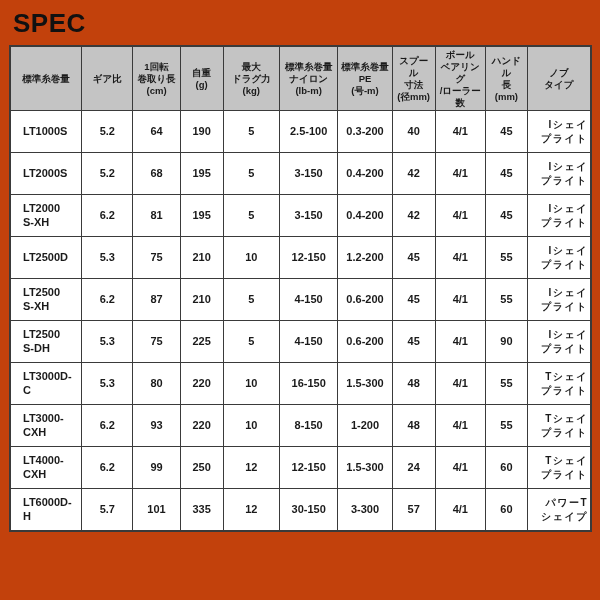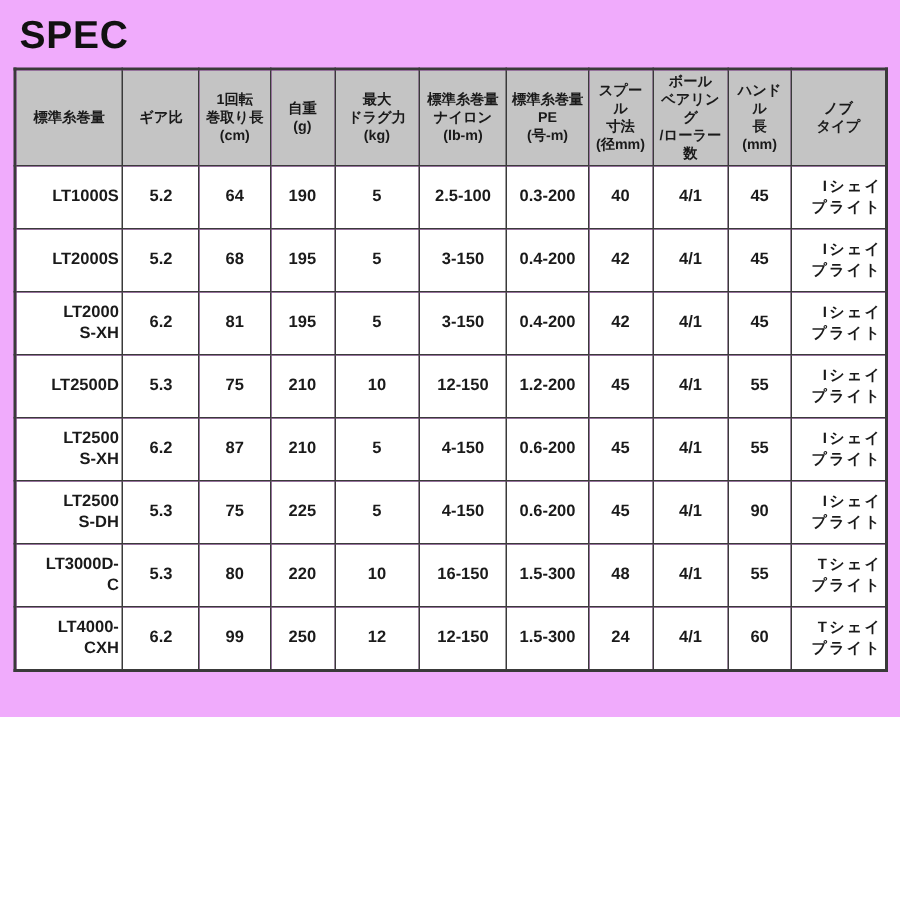"SPEC" .page { background: #f0abfc -> #c2410c; height: 478px -> 600px }
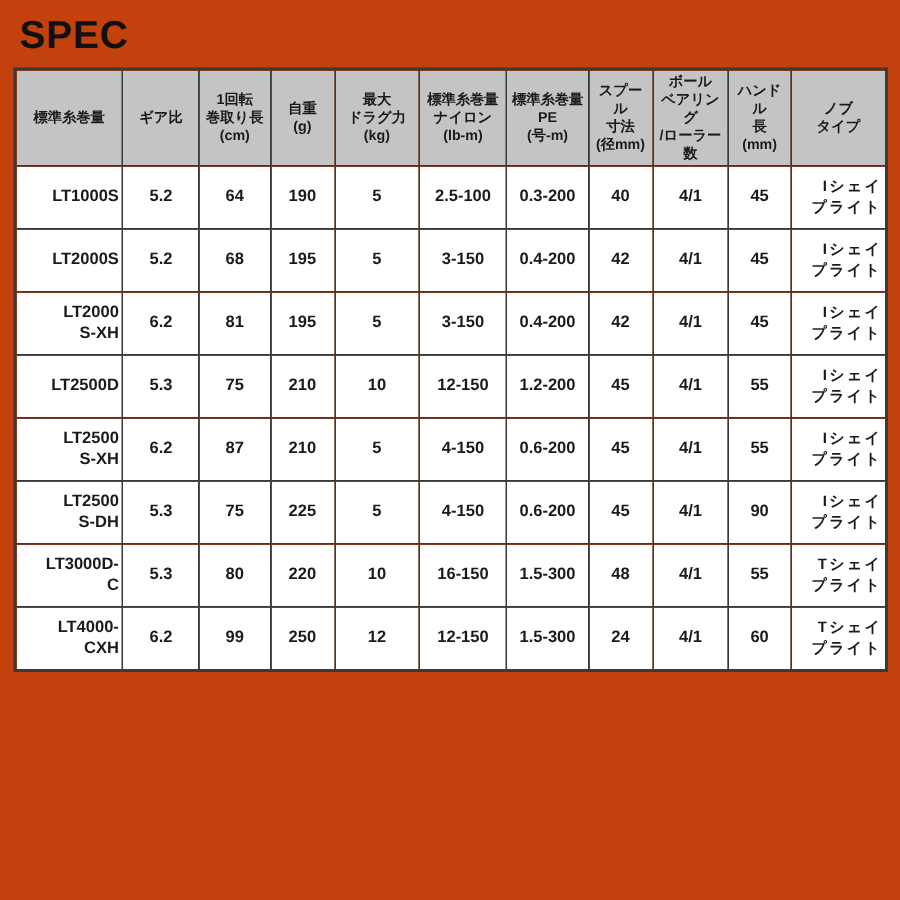"LT1000S" table.spec-table td.cell-item { text-align: right -> left }
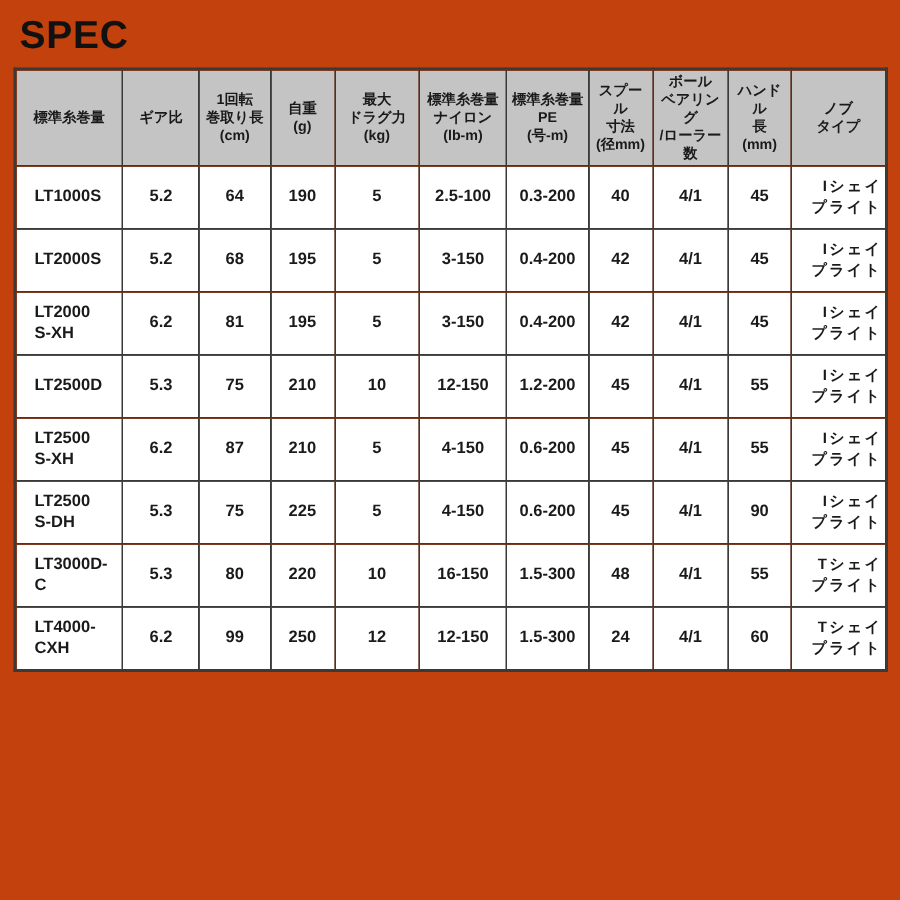"LT3000-" tr { html: none -> <tr> <td>LT3000- CXH</td> <td>6.2</td> <td>93</td> <td>220</td> <td>10</td> <td>8-150</td> <td>1-200</td> <td>48</td> <td>4/1</td> <td>55</td> <td>Tシェイ プライト</td> </tr> }
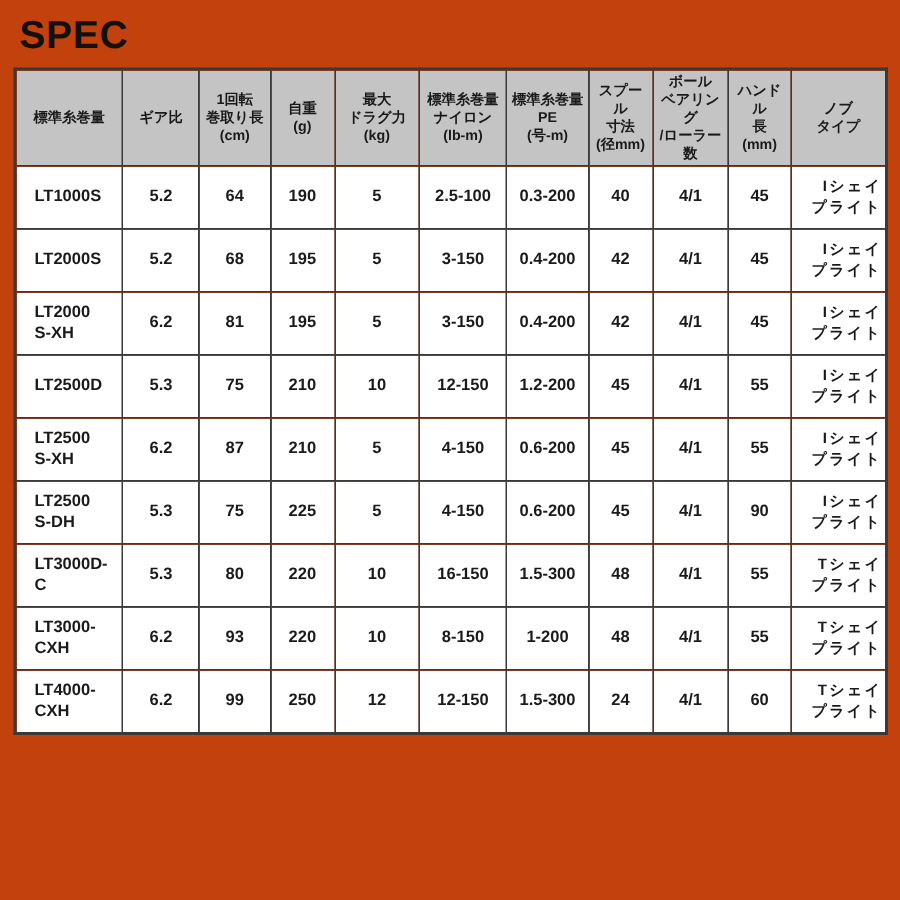"LT6000D-H" tr { html: none -> <tr> <td>LT6000D-H</td> <td>5.7</td> <td>101</td> <td>335</td> <td>12</td> <td>30-150</td> <td>3-300</td> <td>57</td> <td>4/1</td> <td>60</td> <td>パワーT シェイプ</td> </tr> }
